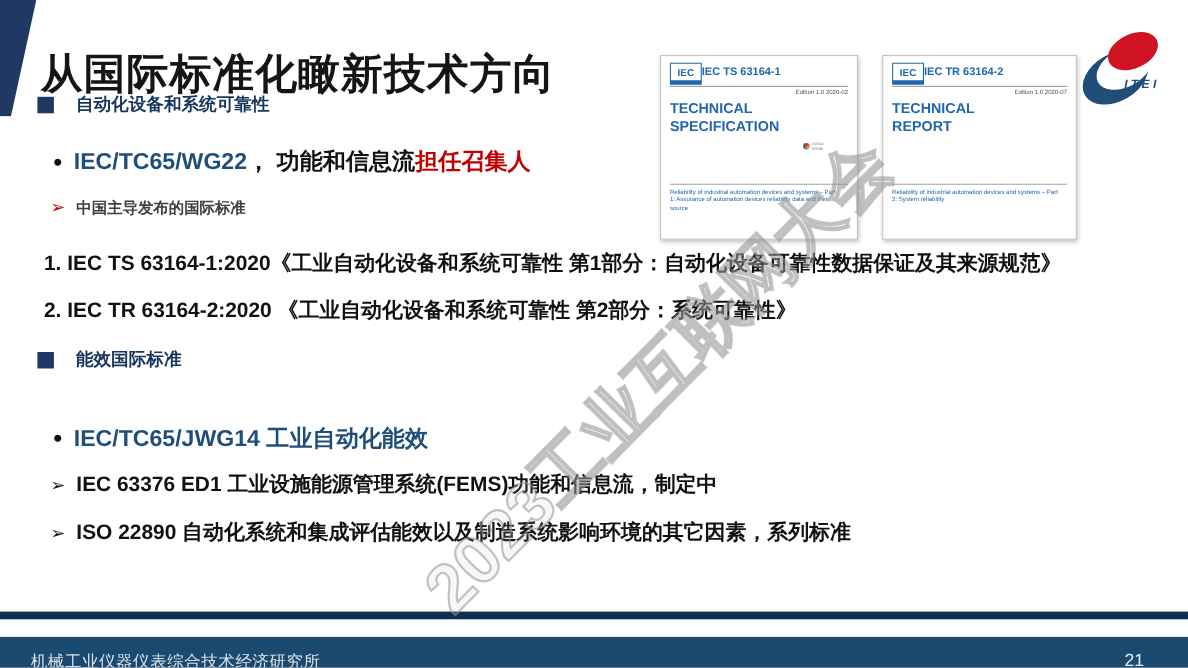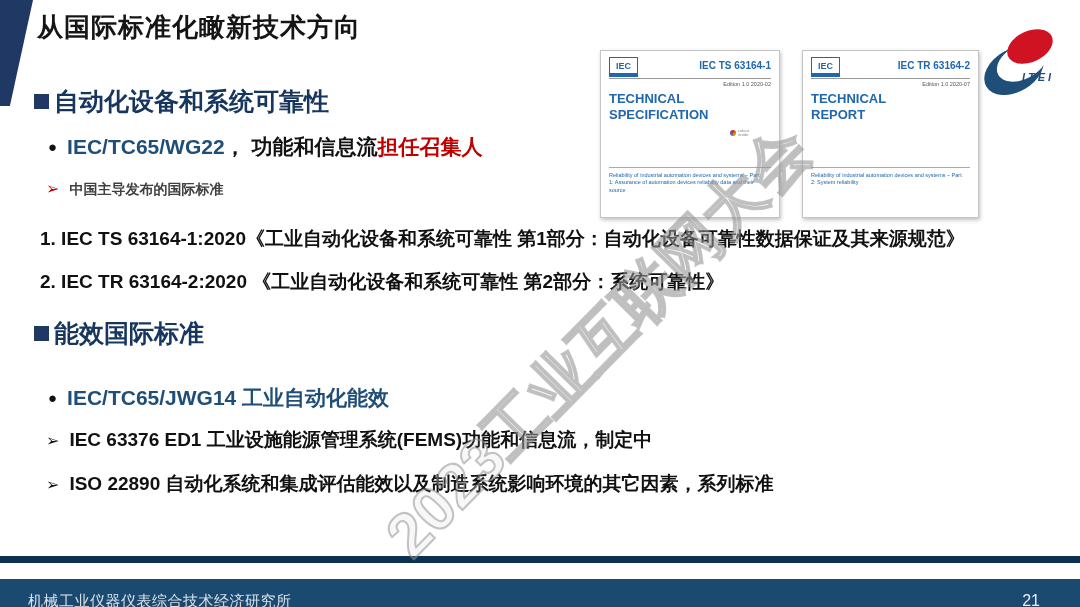"从国际标准化瞰新技术方向" .title { font-size: 26px -> 38px; top: 10px -> 42px }
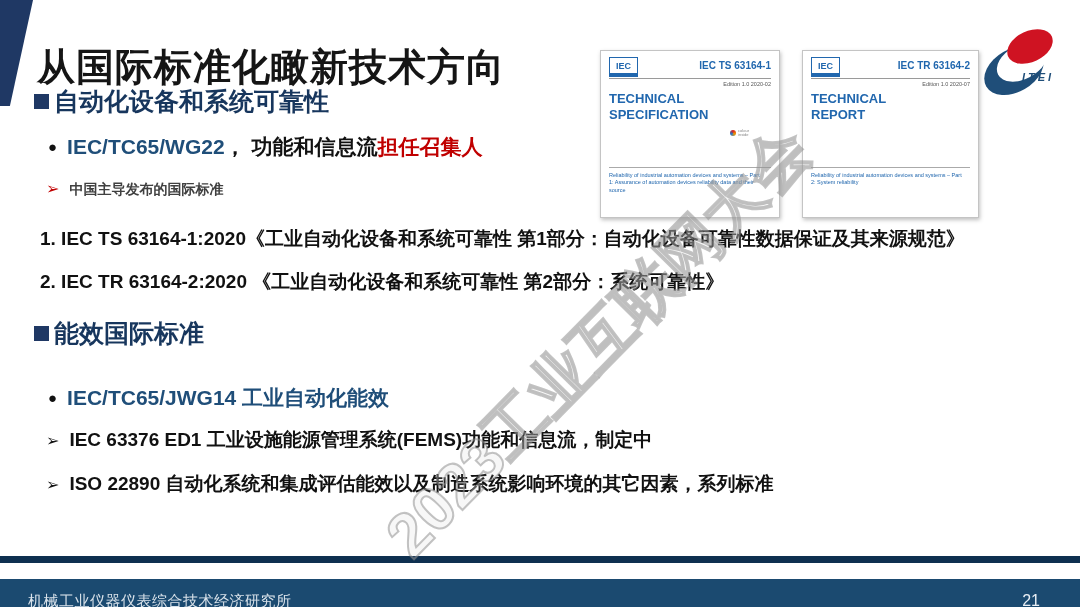"IEC" .cover .hdr { gap: 43px -> none; justify-content: space-between -> flex-start }
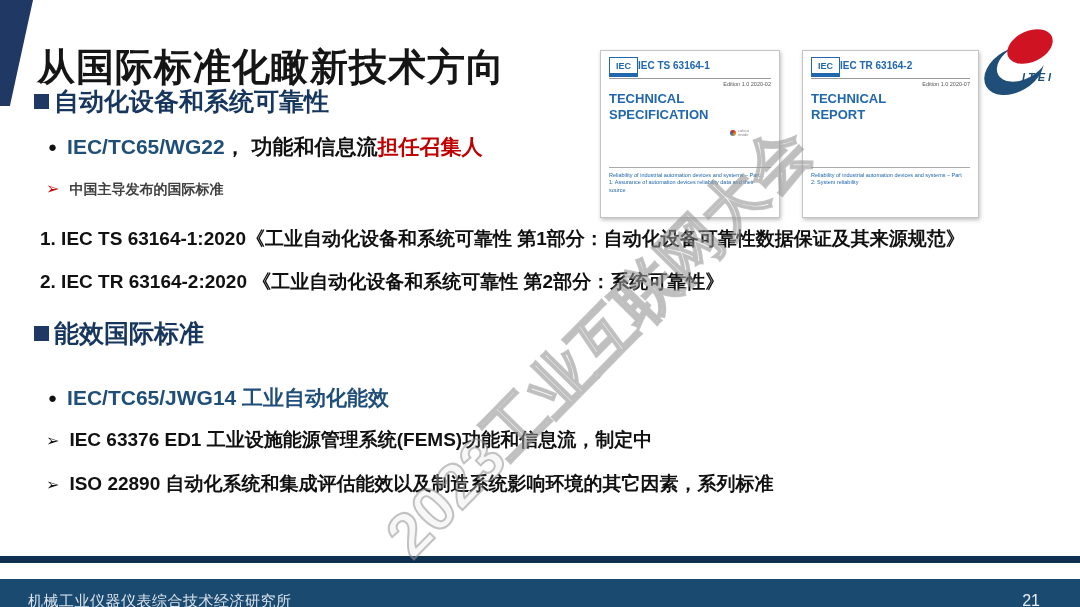"自动化设备和系统可靠性" .section-head { font-size: 25px -> 16px; gap: 5px -> 20px }
